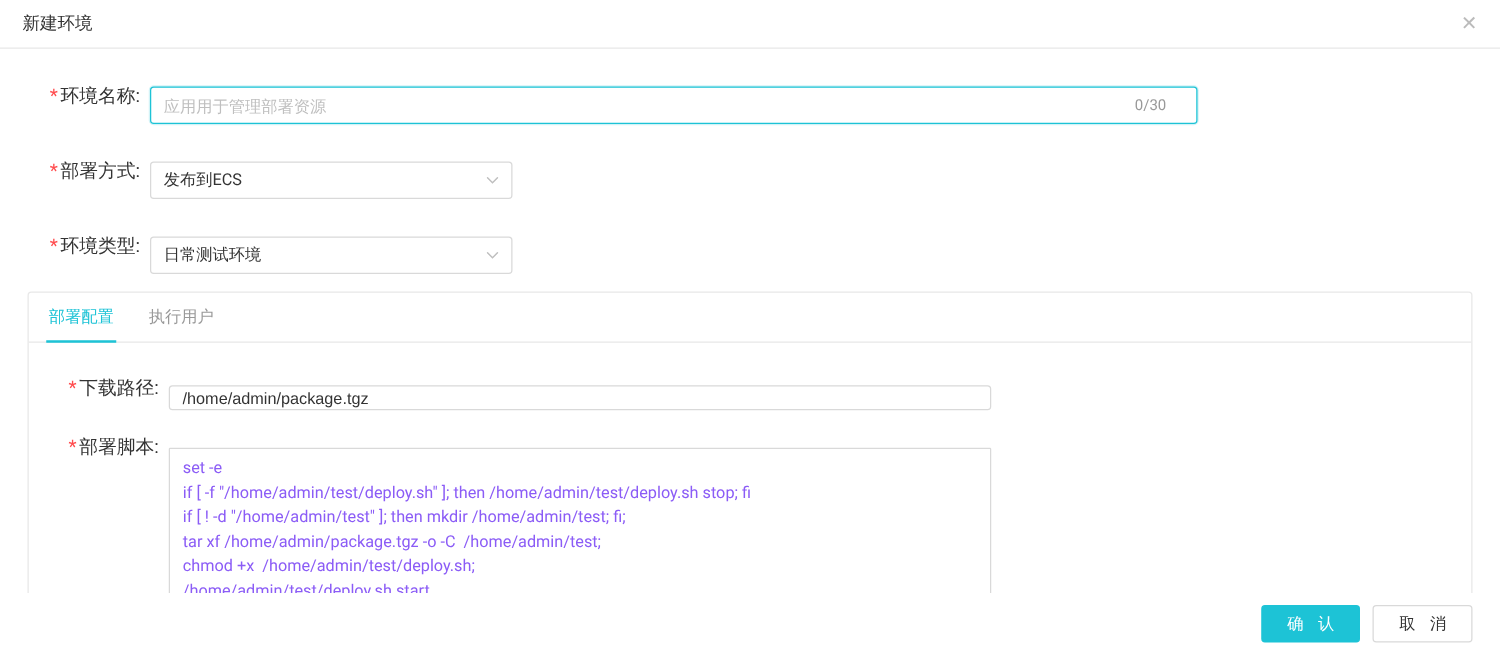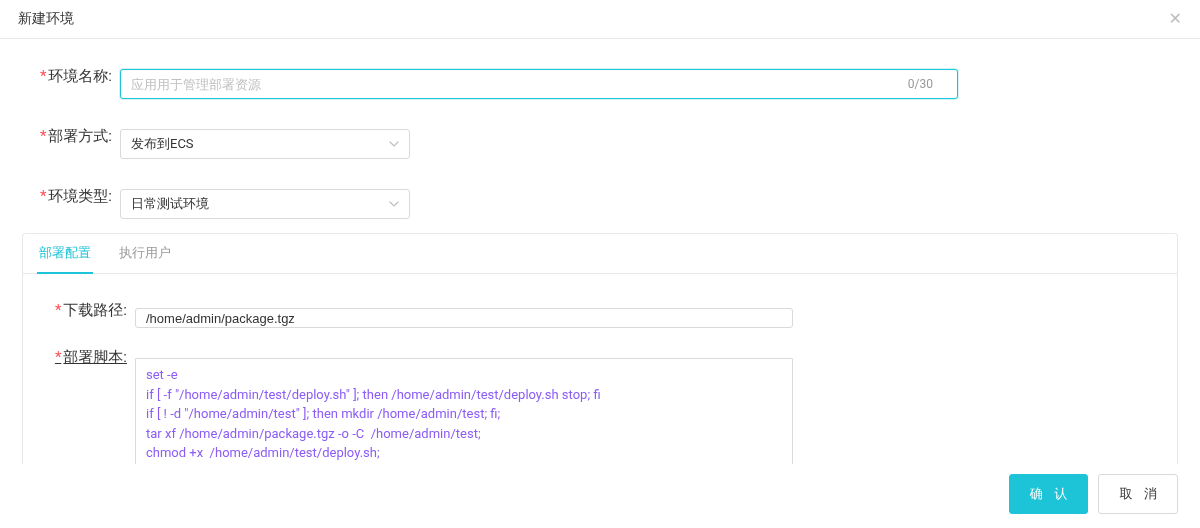"*部署脚本:" .form-row.align-top { text-decoration: underline -> none }
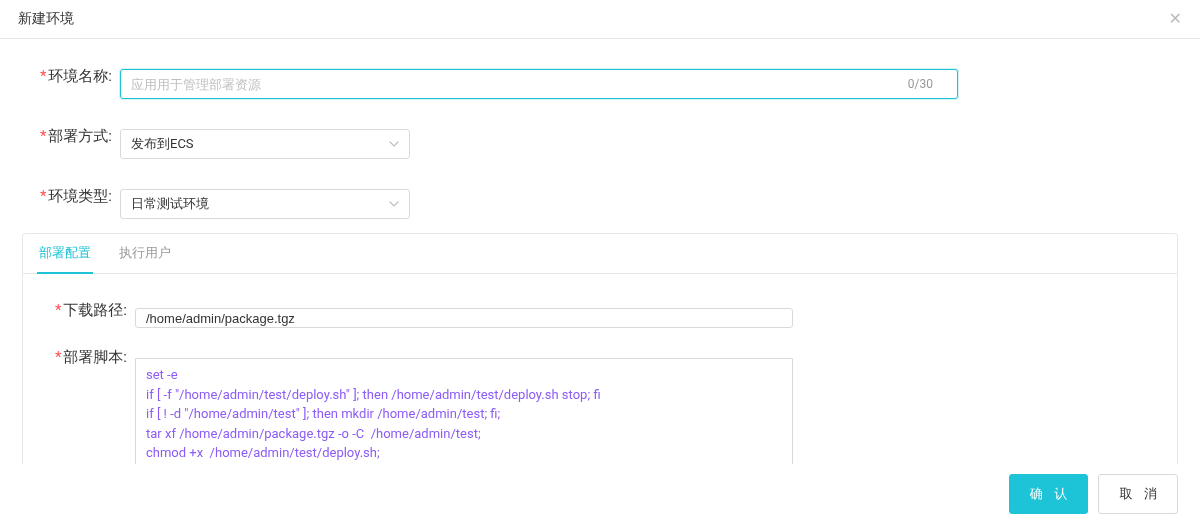"确 认" .btn { height: 40px -> 30px }
